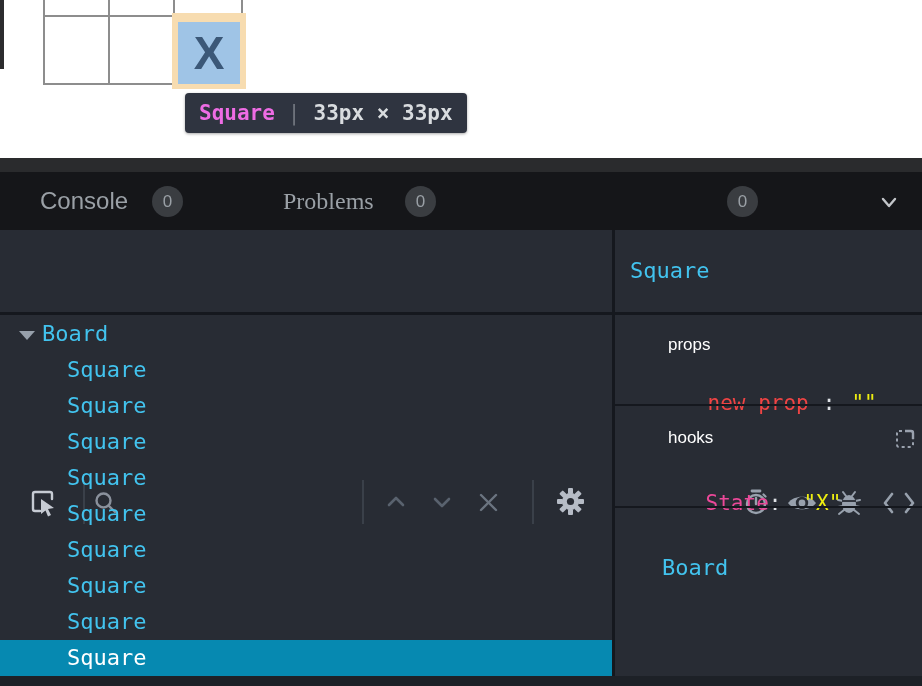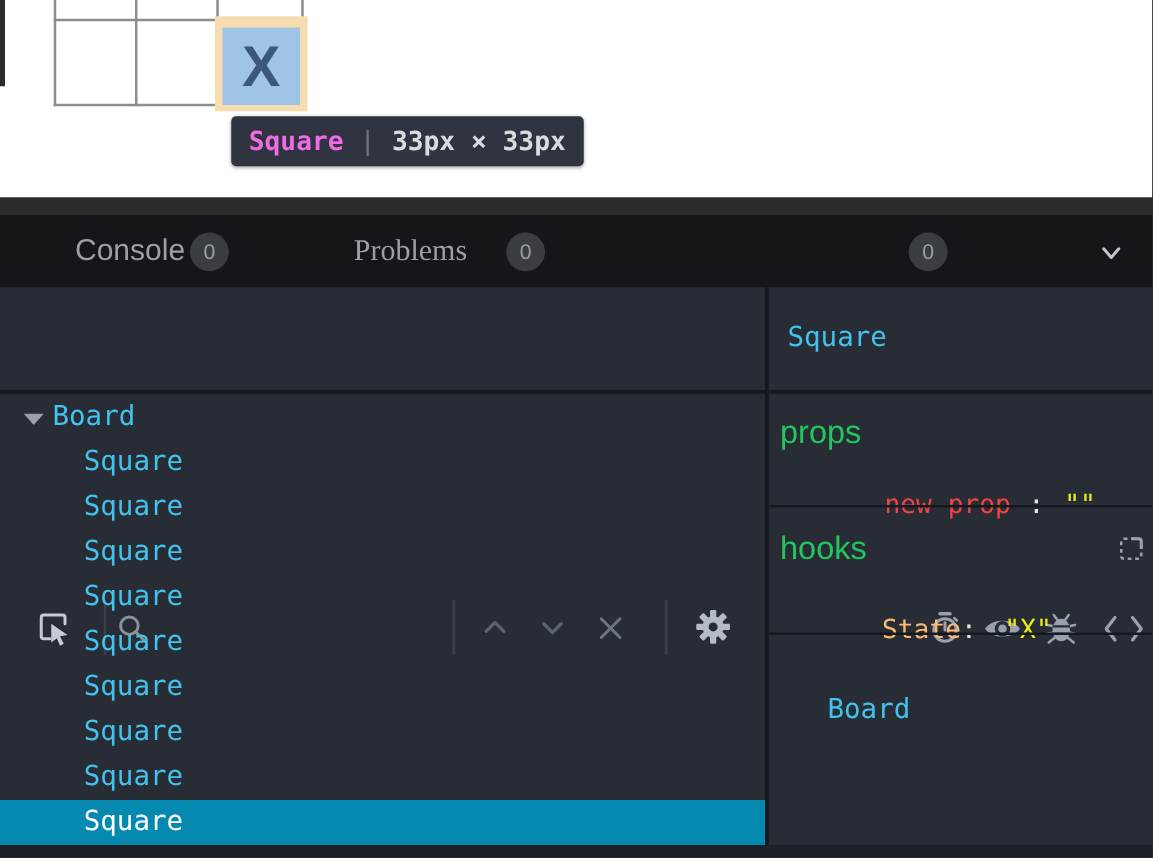"Console" div.abs { margin-left: 20px -> none }
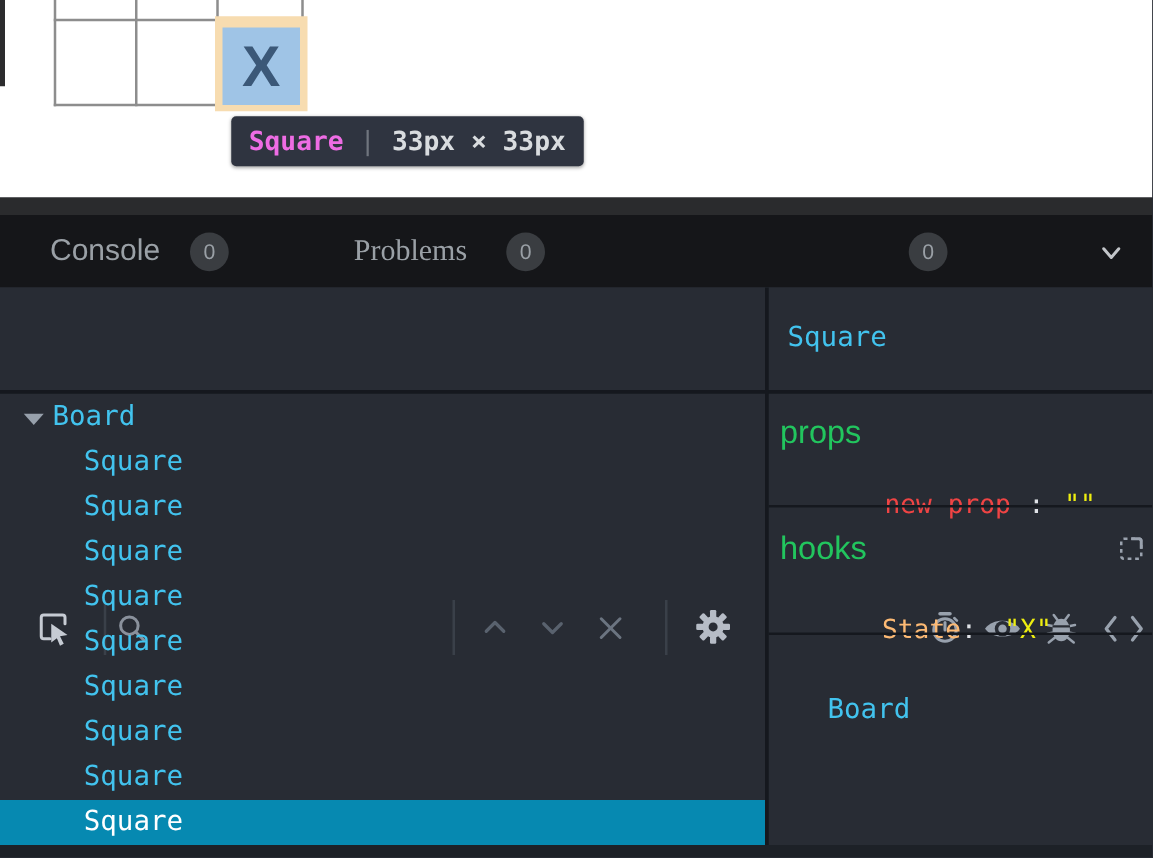"props" .section-header { color: #22c55e -> #ffffff; font-size: 26px -> 17px; margin-left: none -> 44px }
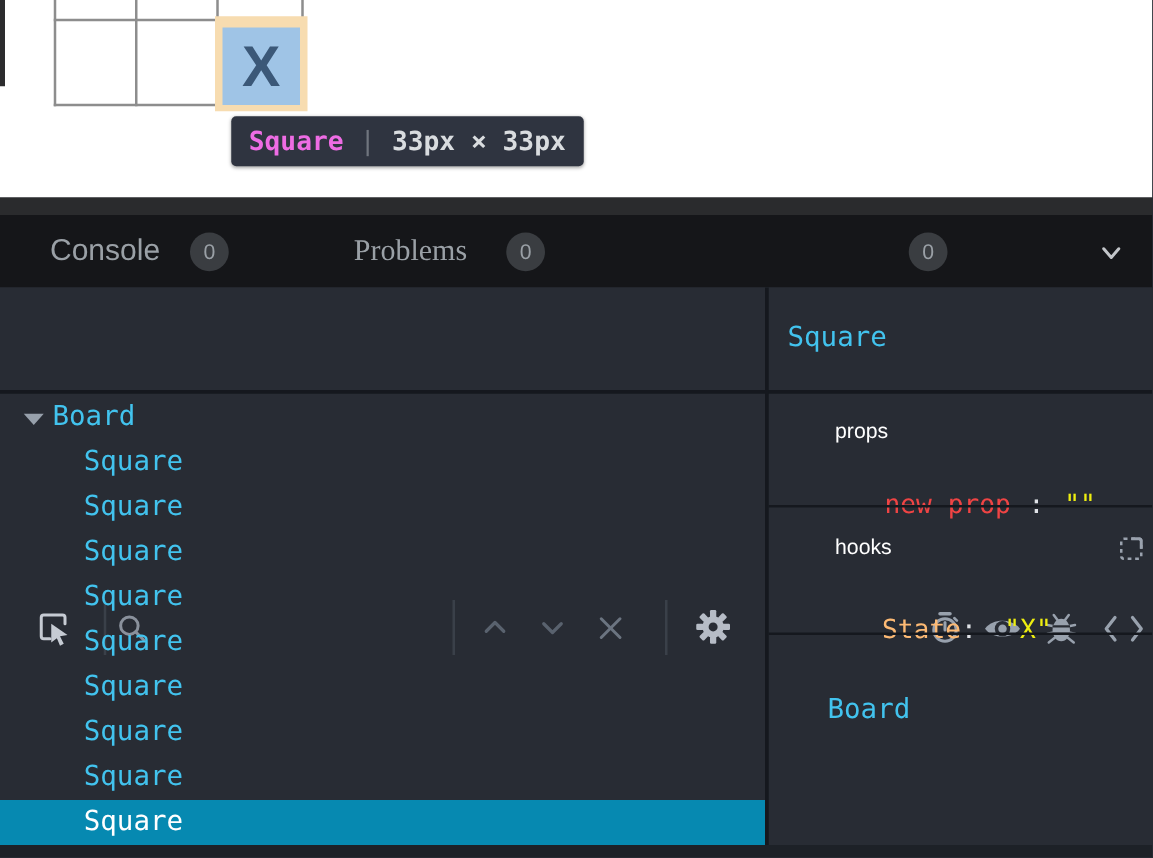"State" .key-purple { color: #fdba74 -> #ec4899 }
